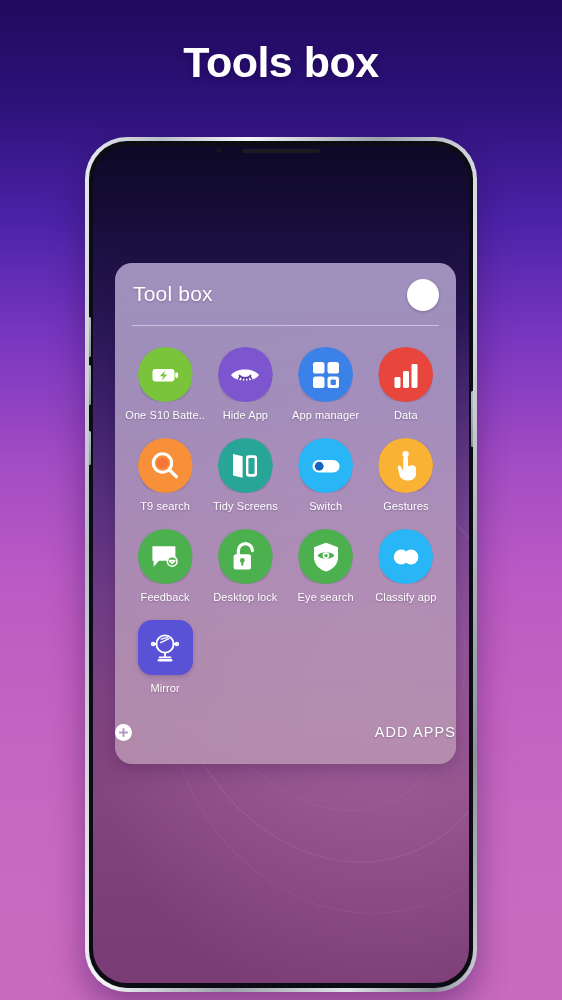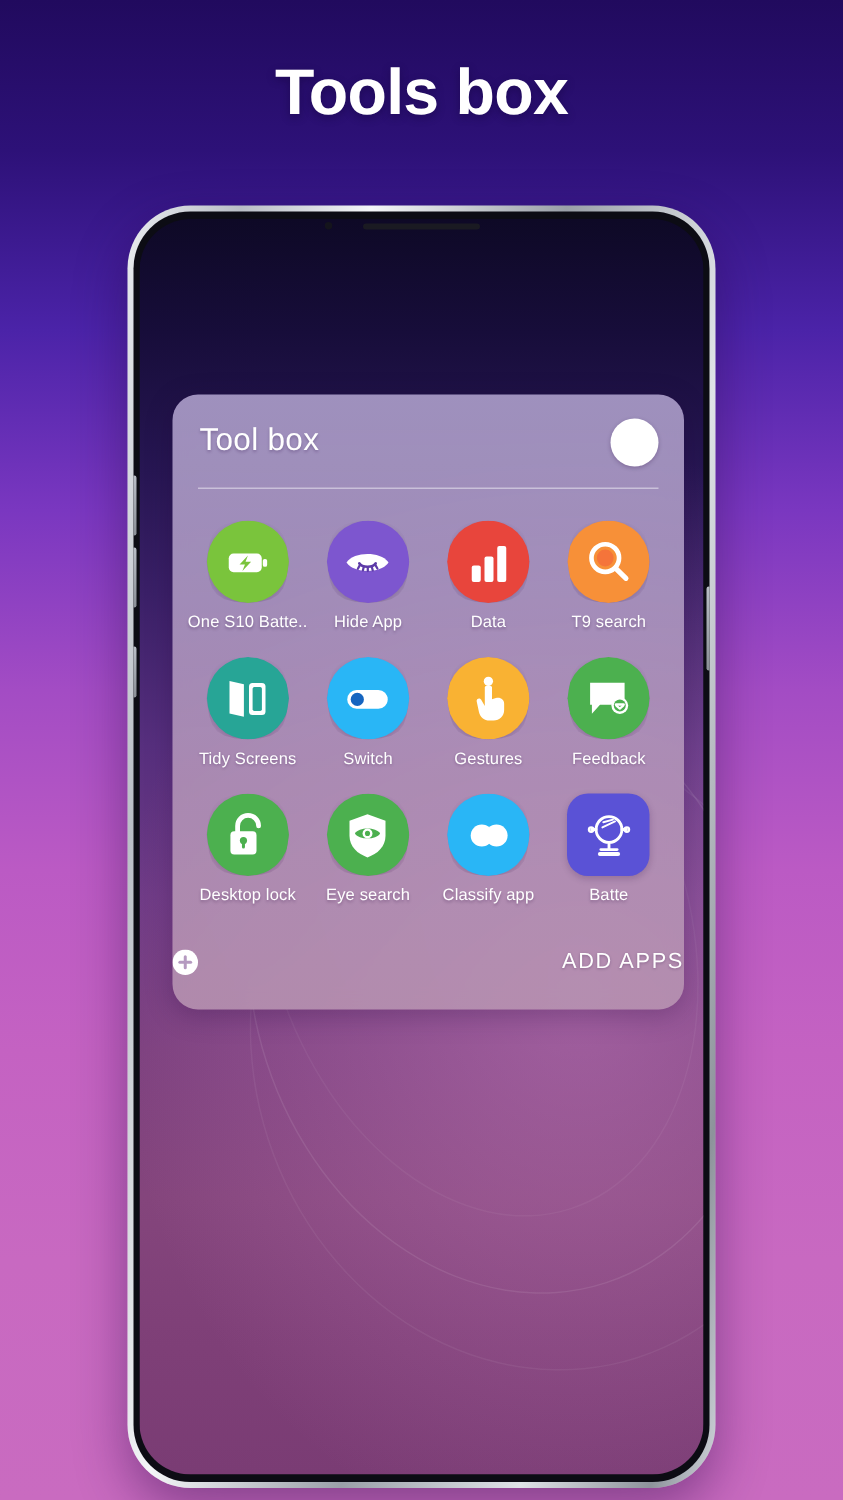"App manager" div.app-cell { html: none -> <div> <div> <svg> <rect></rect> <rect></rect> <rect></rect> <rect></rect> <rect></rect> </svg> </div> <div>App manager</div> </div> }
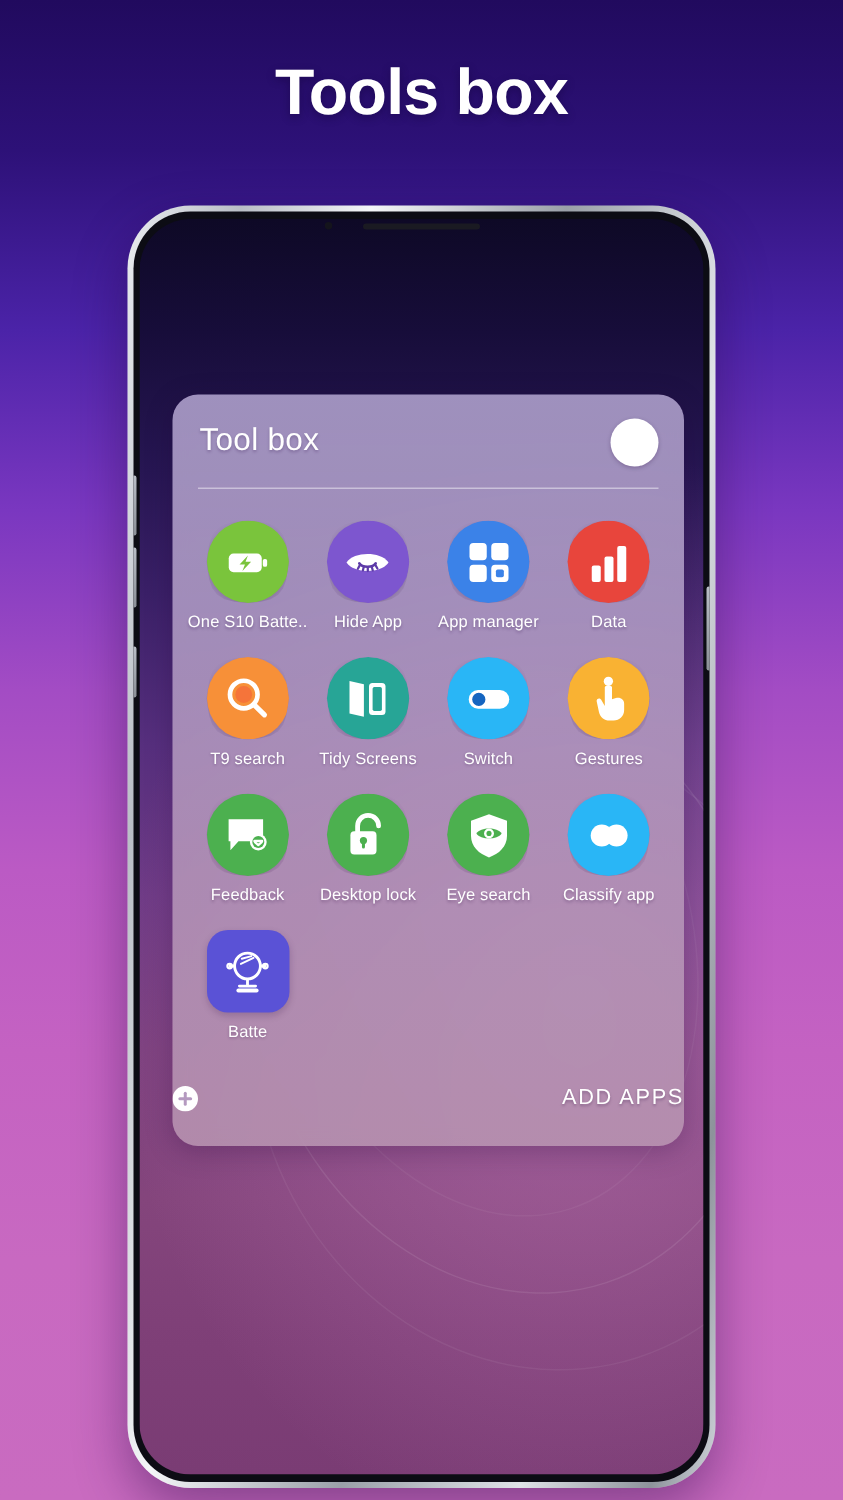"Batte" div.app-label { text: Batte -> Mirror }
